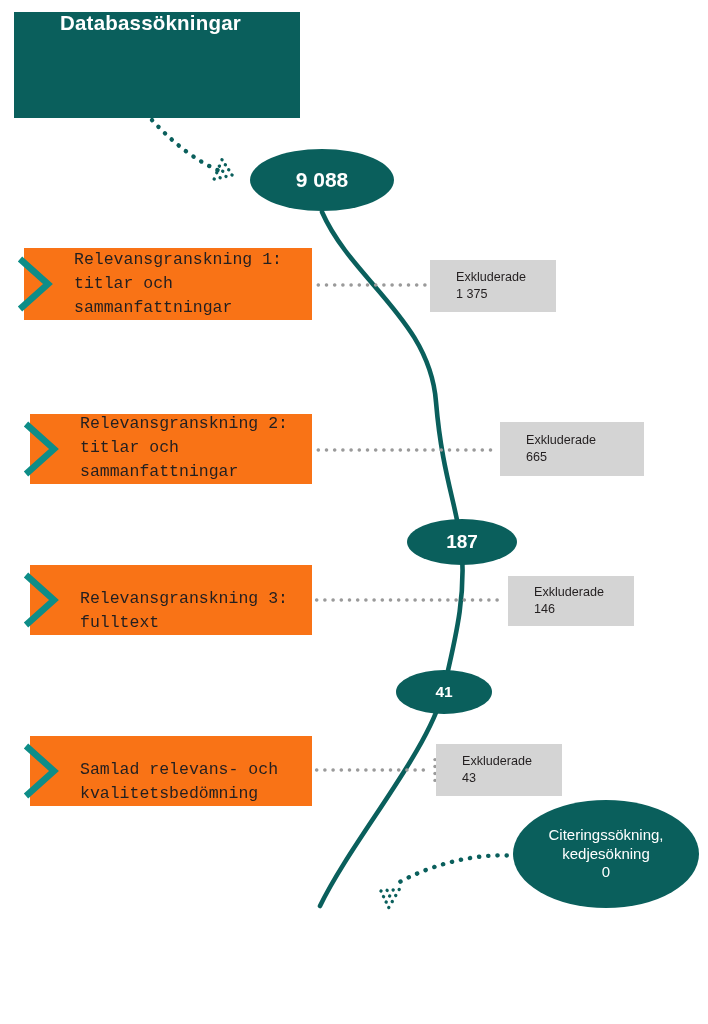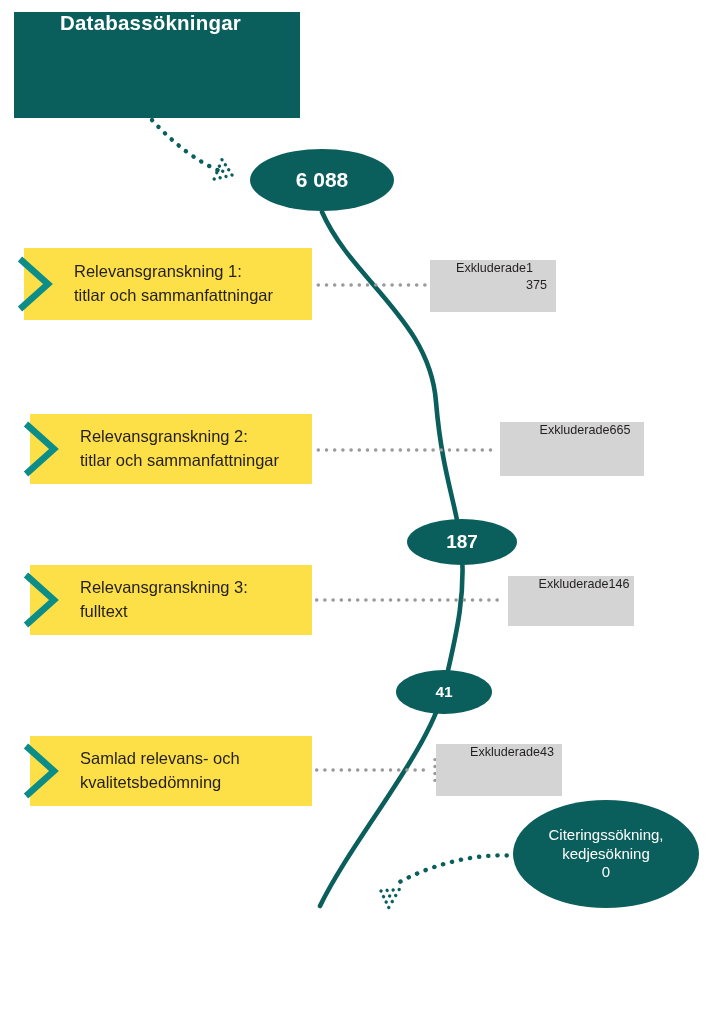"6 088" span.node-text { text: 6 088 -> 9 088 }
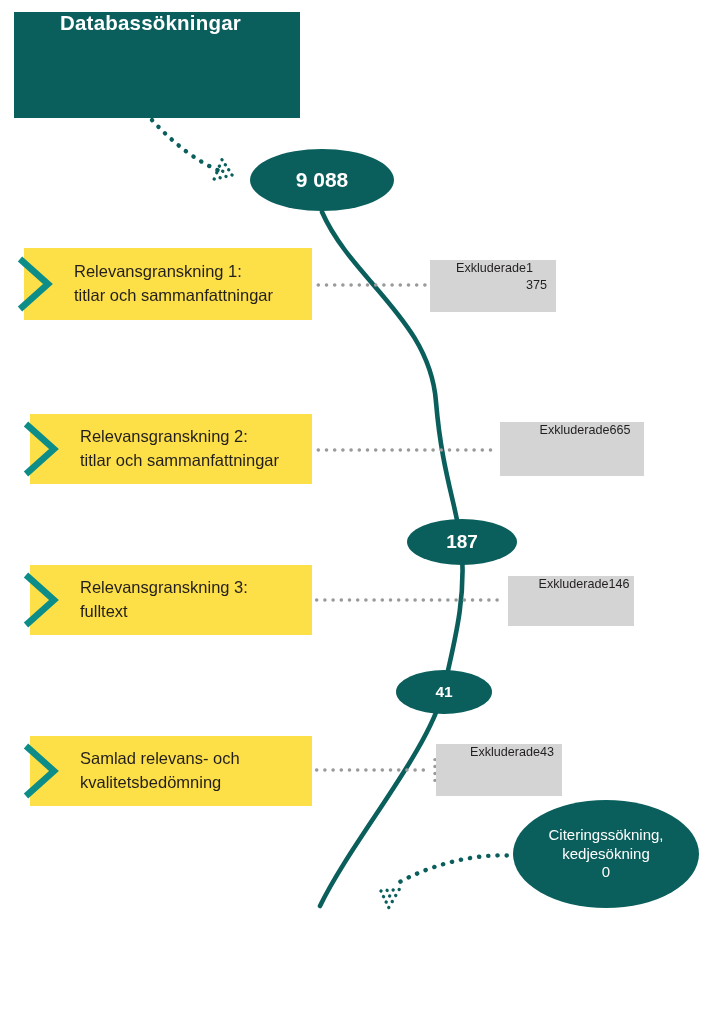"Relevansgranskning 1:" .stage-box { align-items: center -> flex-end; background: #fde047 -> #f97316; font-family: none -> Liberation Mono, monospace }
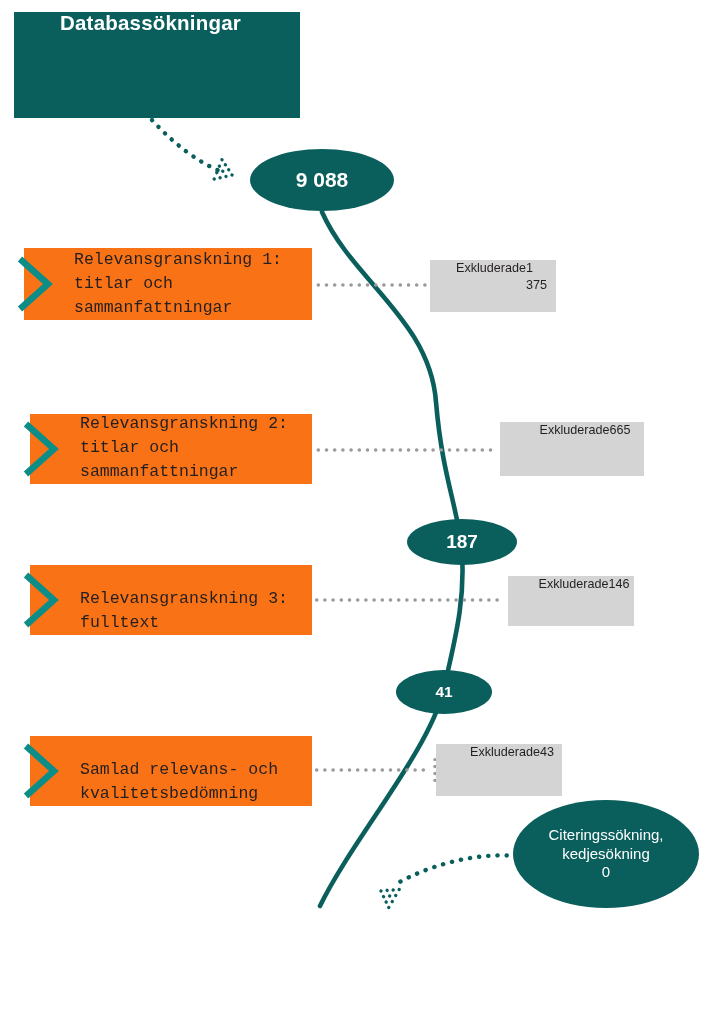"Exkluderade" .excl-box { flex-direction: row -> column }
